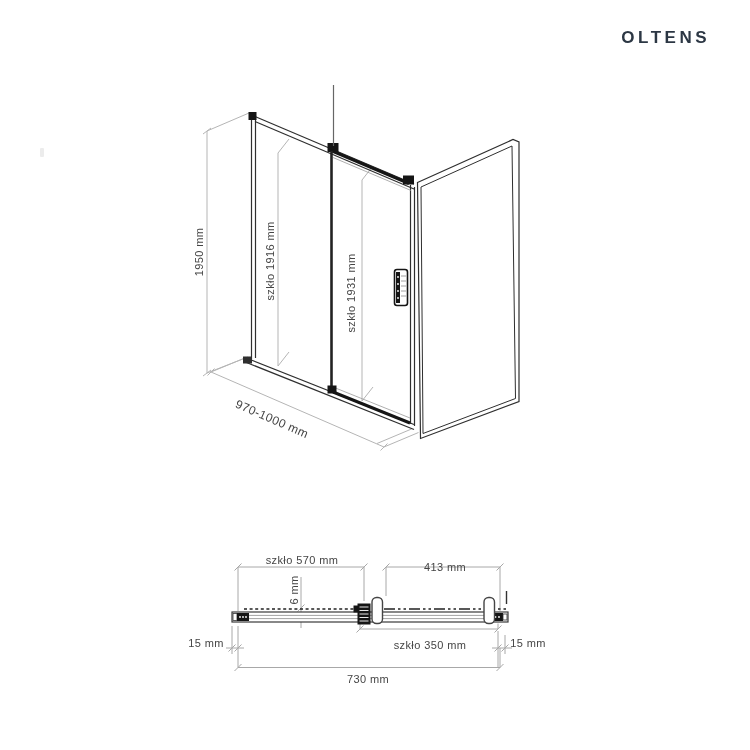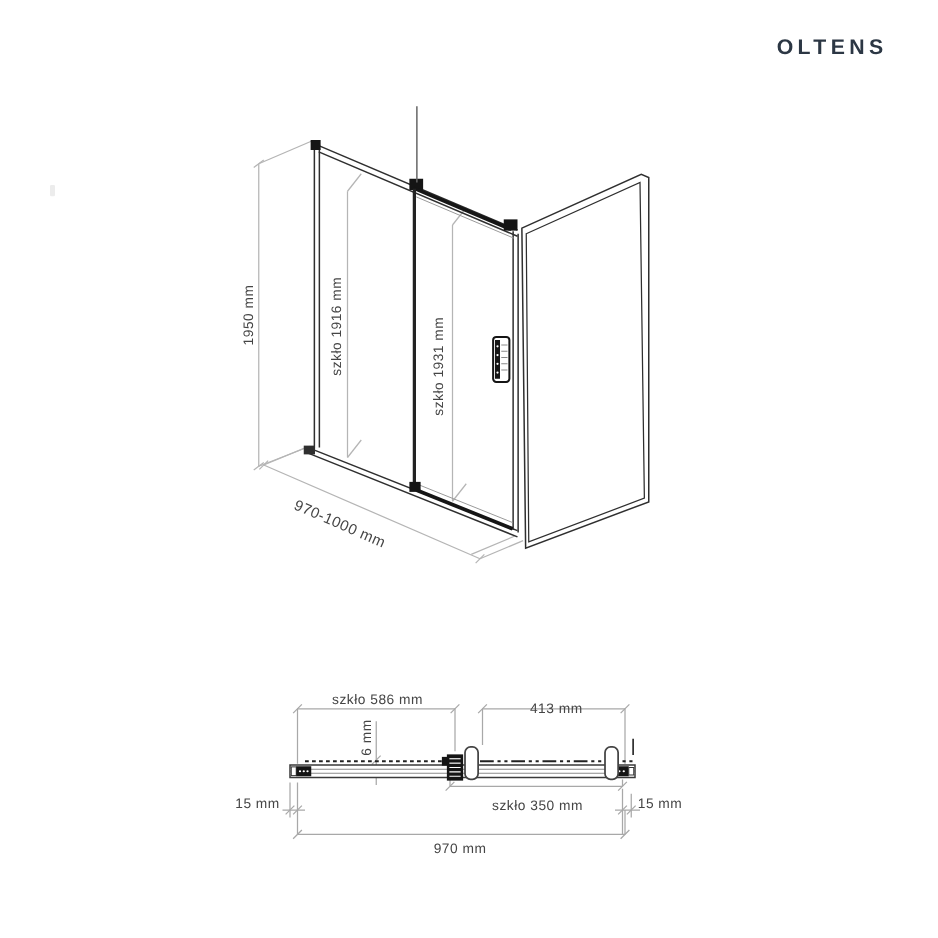"szkło 586 mm" div.dim-label { text: 586 -> 570 }
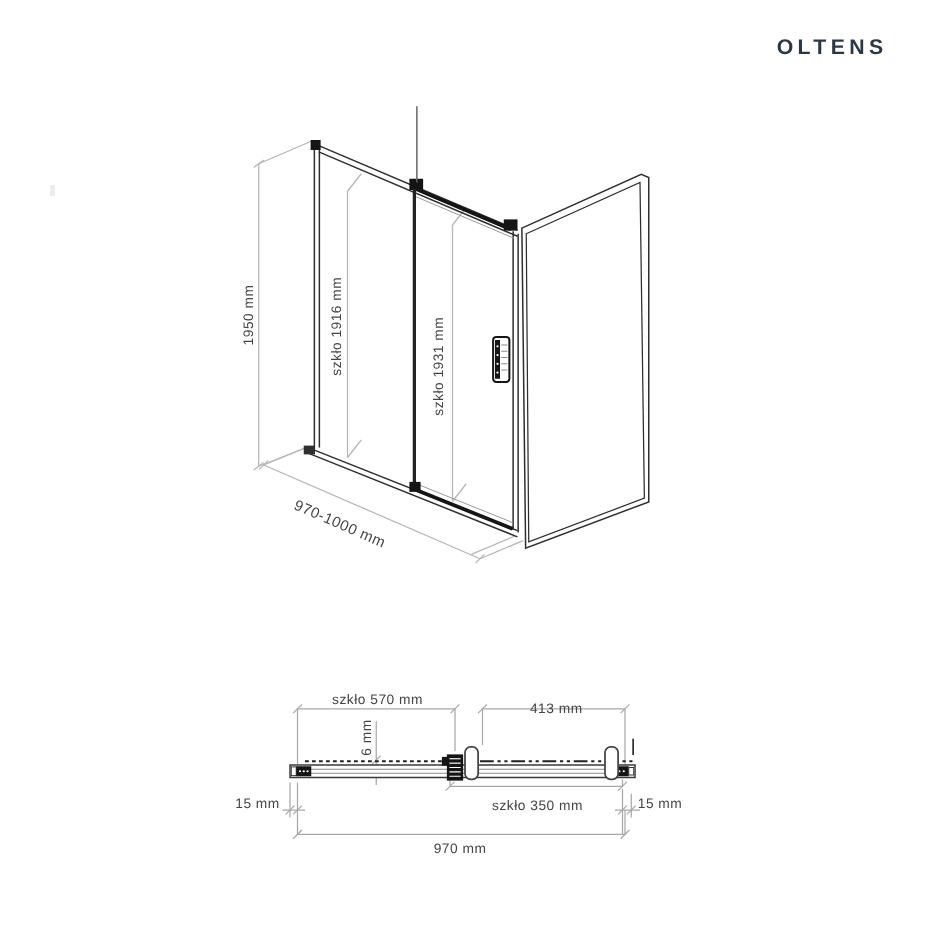"970 mm" div.dim-label { text: 970 -> 730 }
